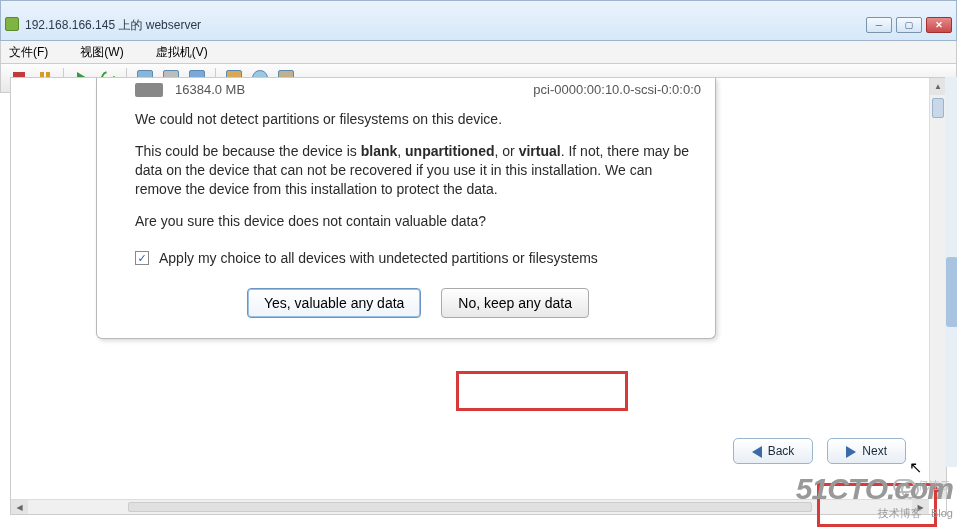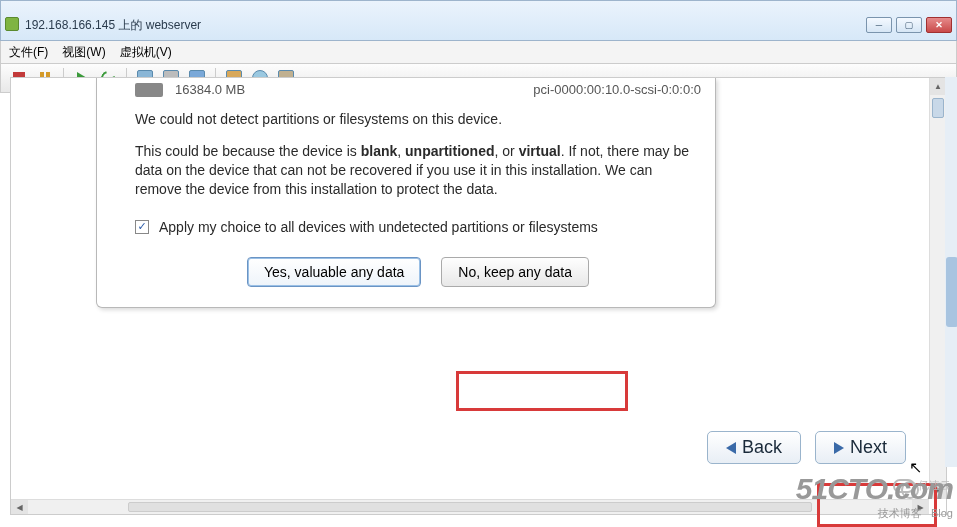"文件(F)" .menubar { gap: 14px -> 32px }
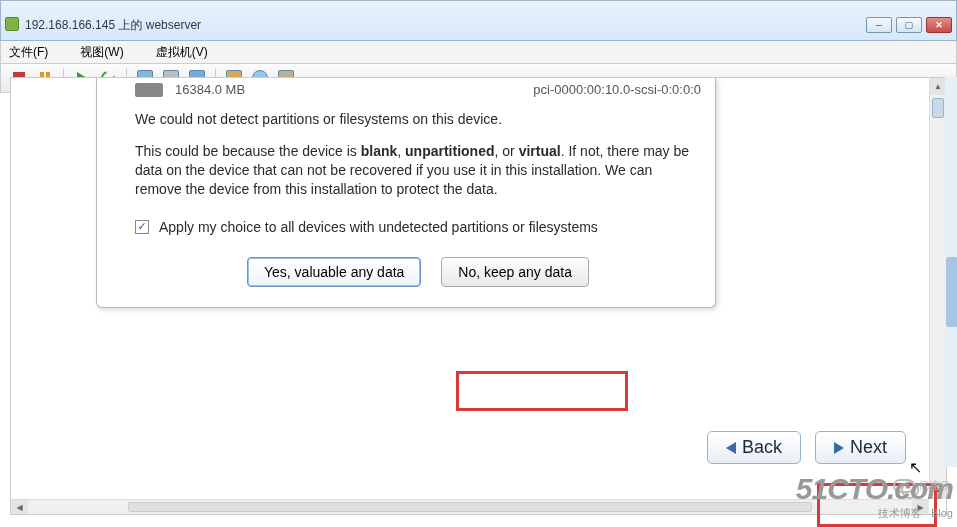"Are you sure this device" p.para { html: none -> <p>Are you sure this device does not contain valuable data?</p> }
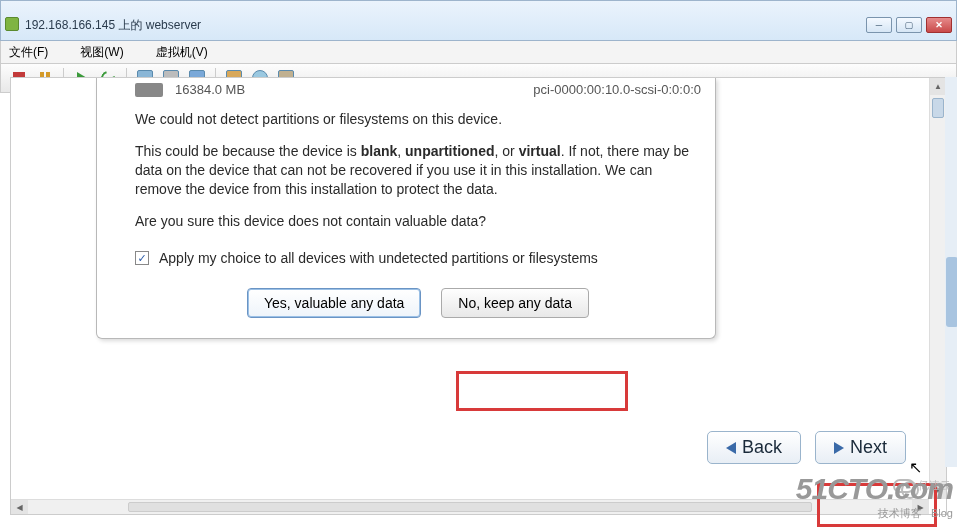"Back" .nav-btn { align-items: center -> flex-end; font-size: 18px -> 12px }
